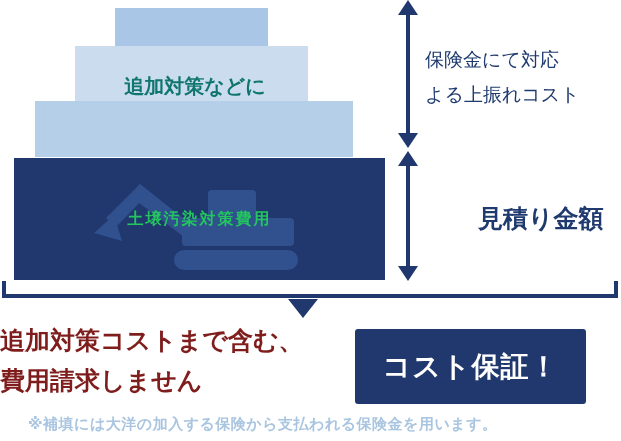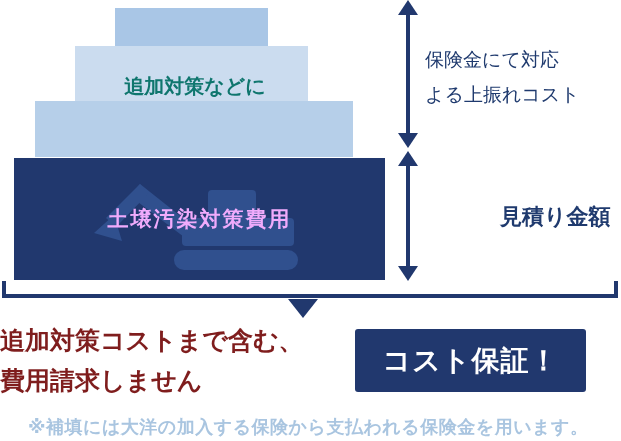"土壌汚染対策費用" .base-label { color: #f0abfc -> #22c55e; font-size: 21px -> 16px }
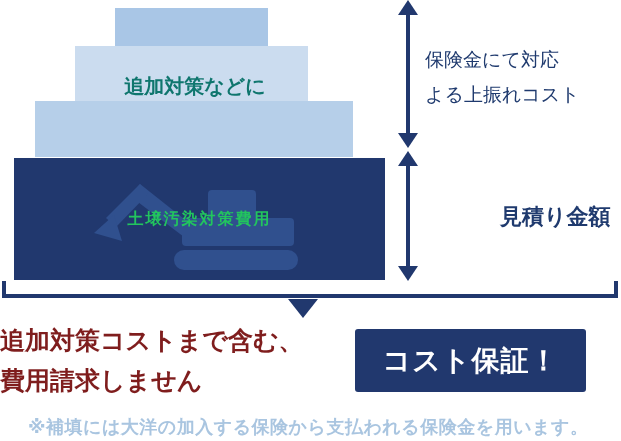"見積り金額" .ann-estimate { font-size: 22px -> 25px; margin-left: 22px -> none }
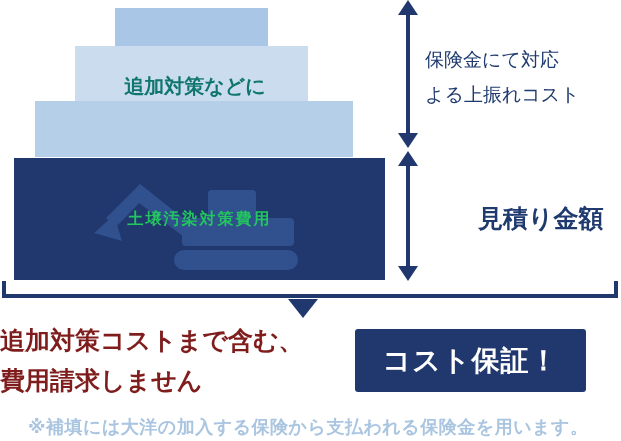"コスト保証！" .badge { height: 63px -> 75px }
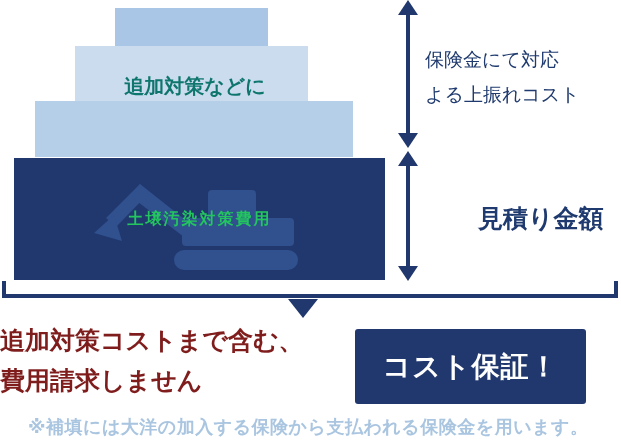"※補填には大洋の加入する保険から支払われる保険金を用います。" .footnote { font-size: 18px -> 15px }
